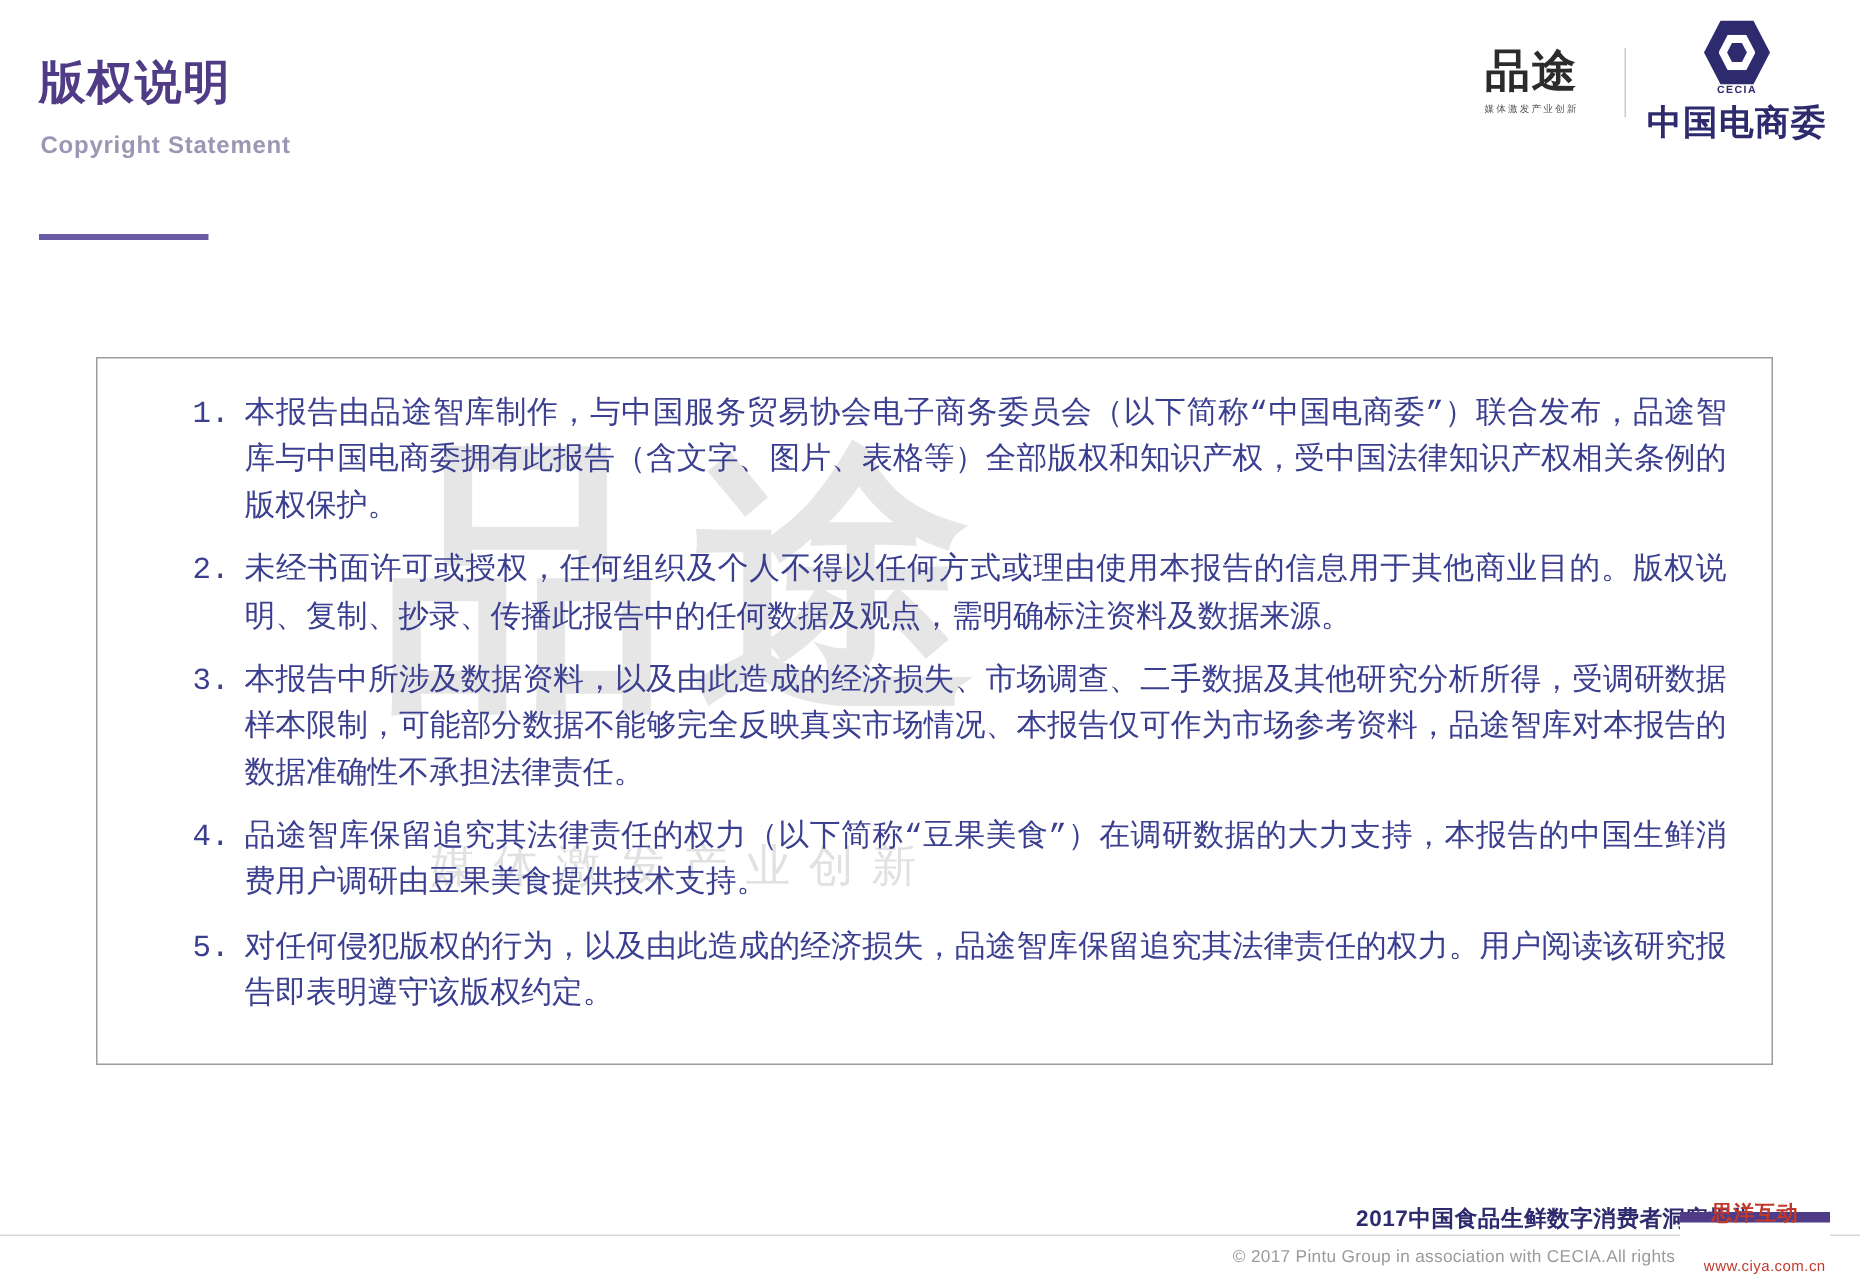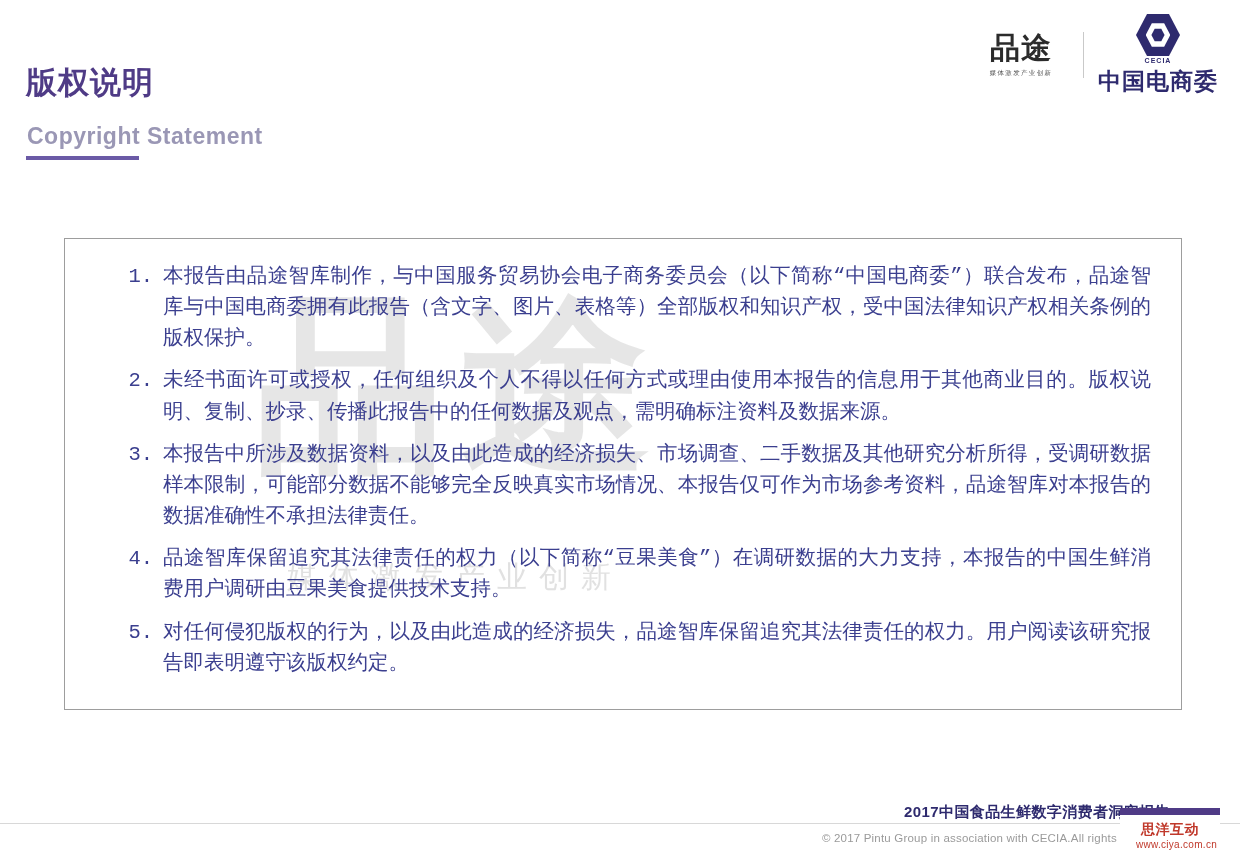"版权说明" .slide-title { margin-top: 28px -> none }
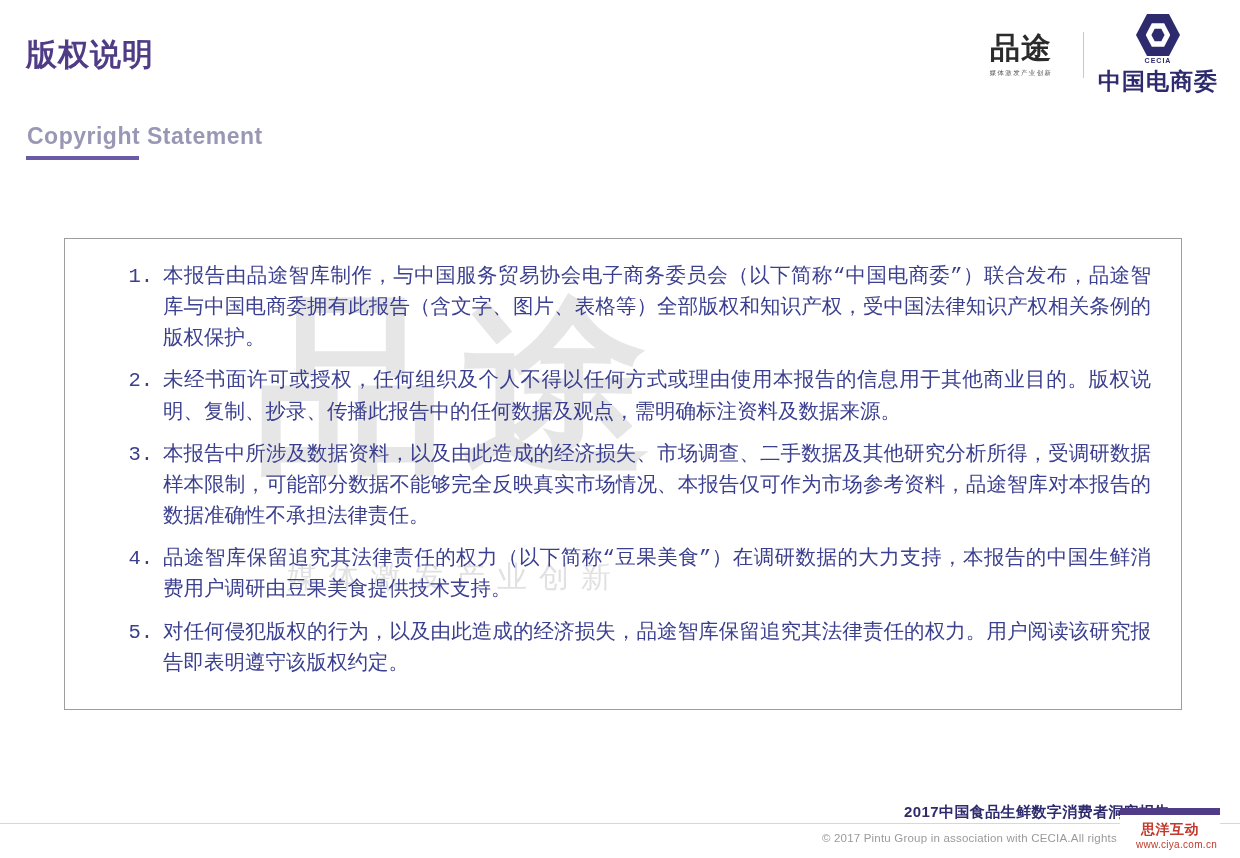"Copyright Statement" .slide-subtitle { font-size: 23px -> 16px; top: 123px -> 89px }
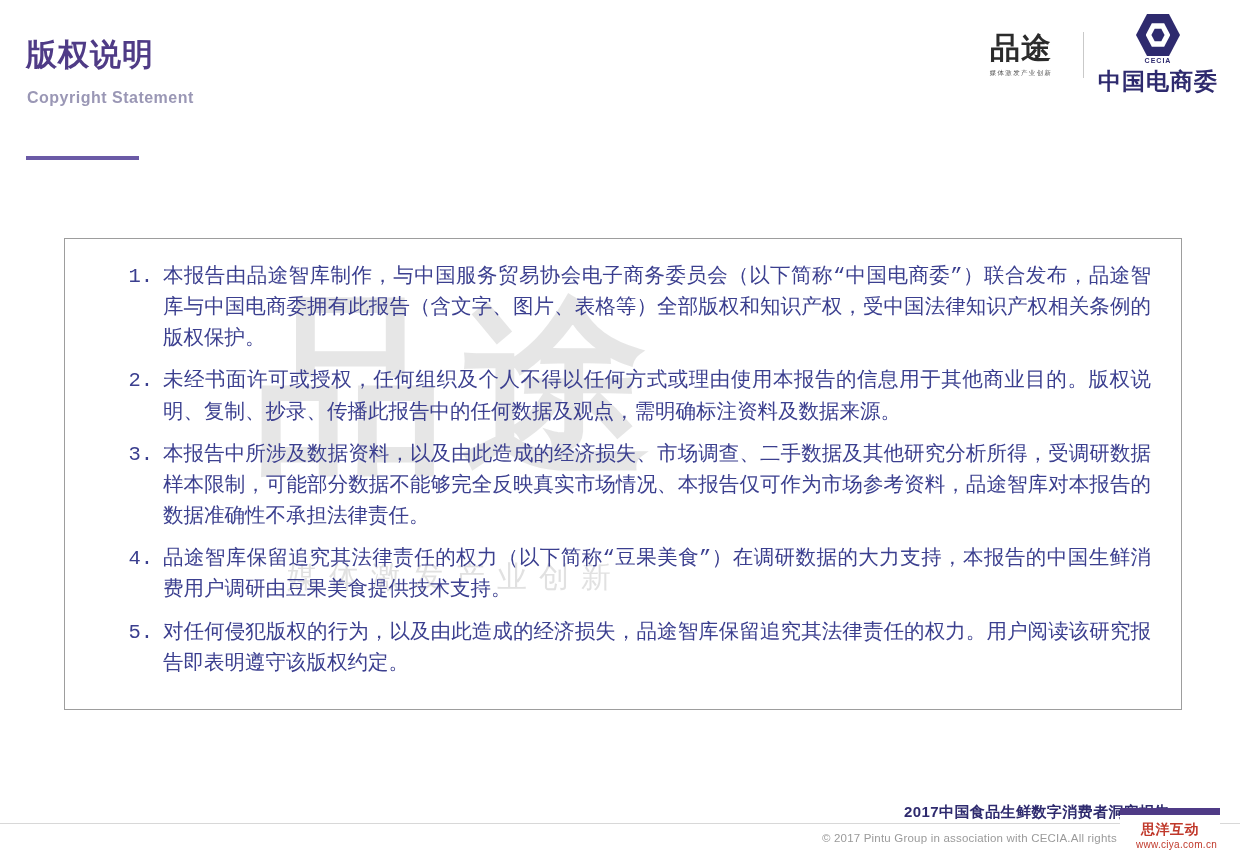"思洋互动" .footer-badge { gap: none -> 21px }
